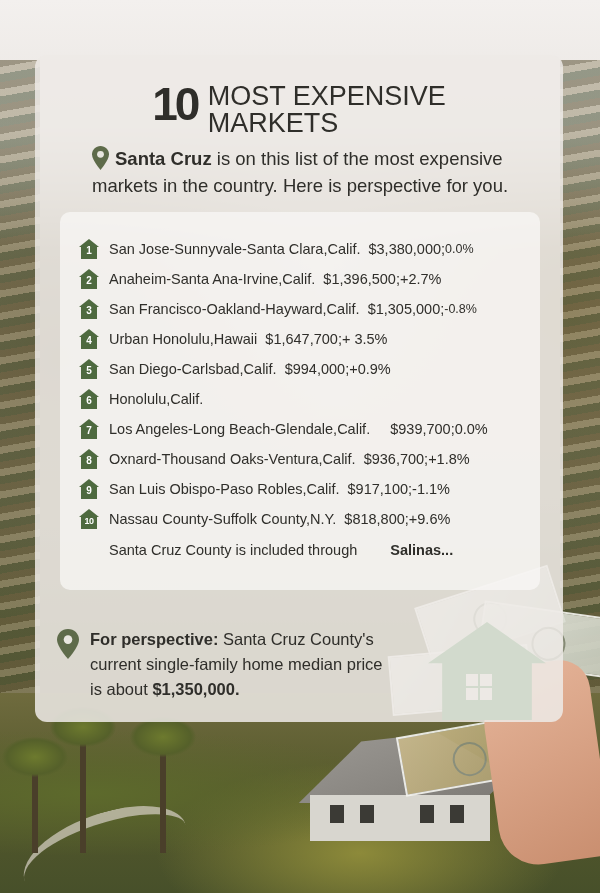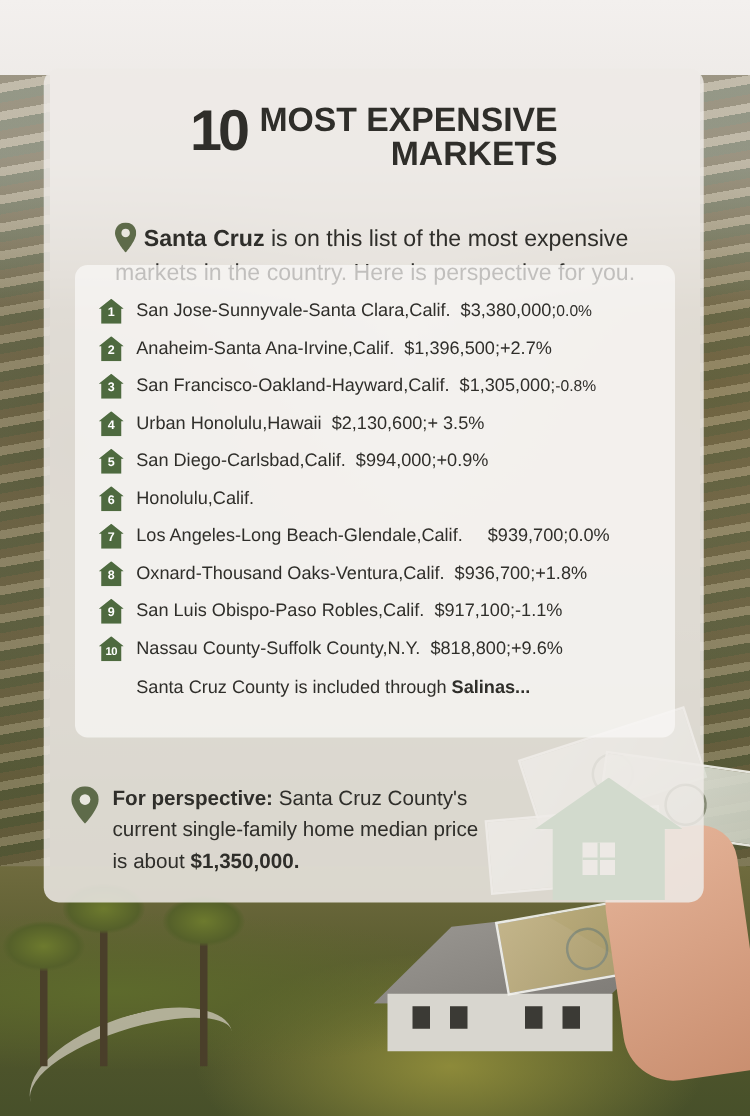"MOST EXPENSIVE" .title .words { font-weight: 700 -> 400; text-align: right -> left }
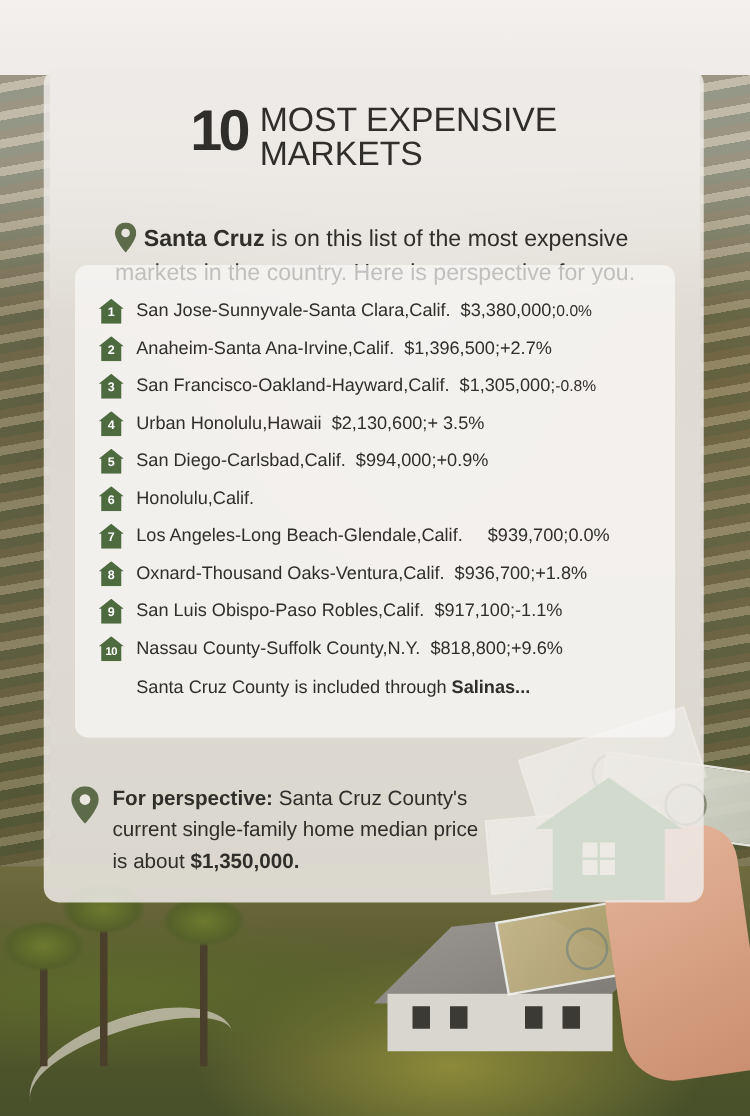"Santa Cruz is on this" .intro { margin-top: 32px -> none }
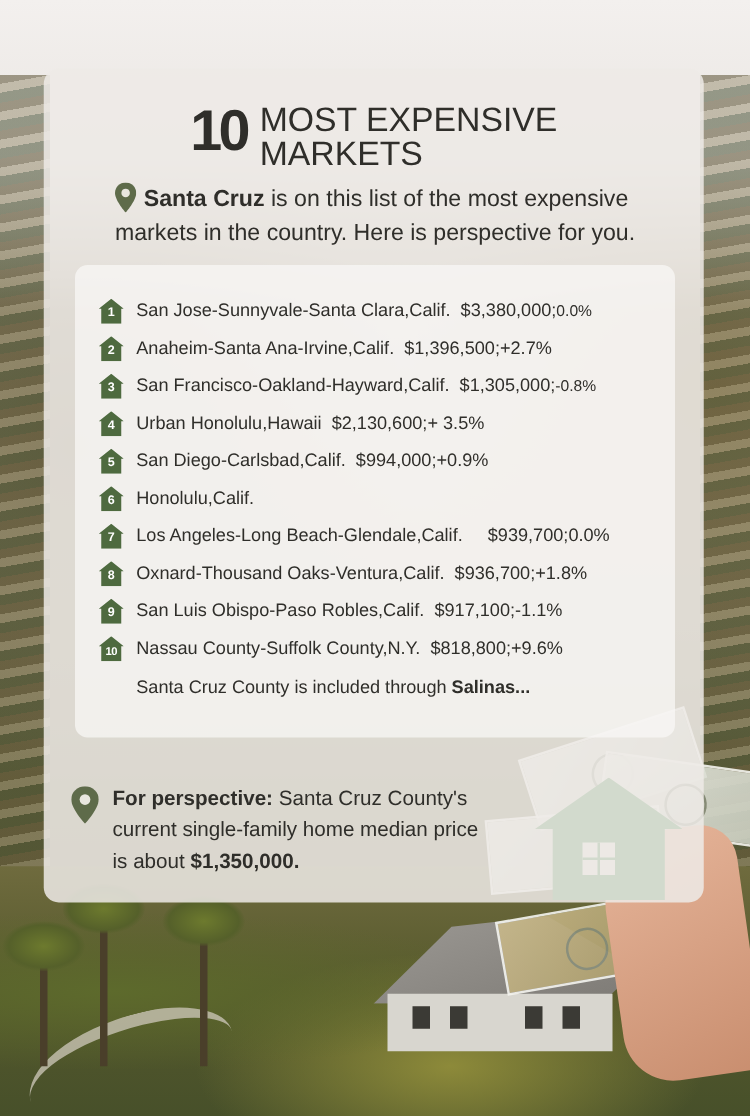"$2,130,600;" span.price { text: $2,130,600 -> $1,647,700 }
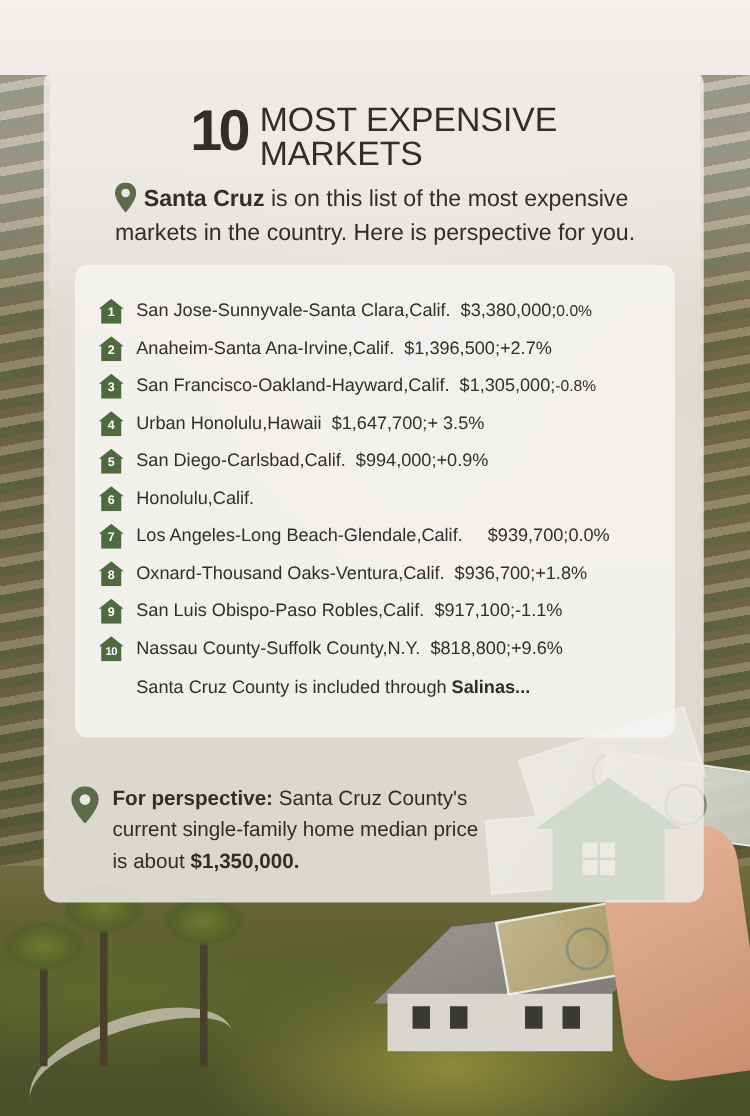"Salinas..." .footnote b { margin-left: none -> 29px }
